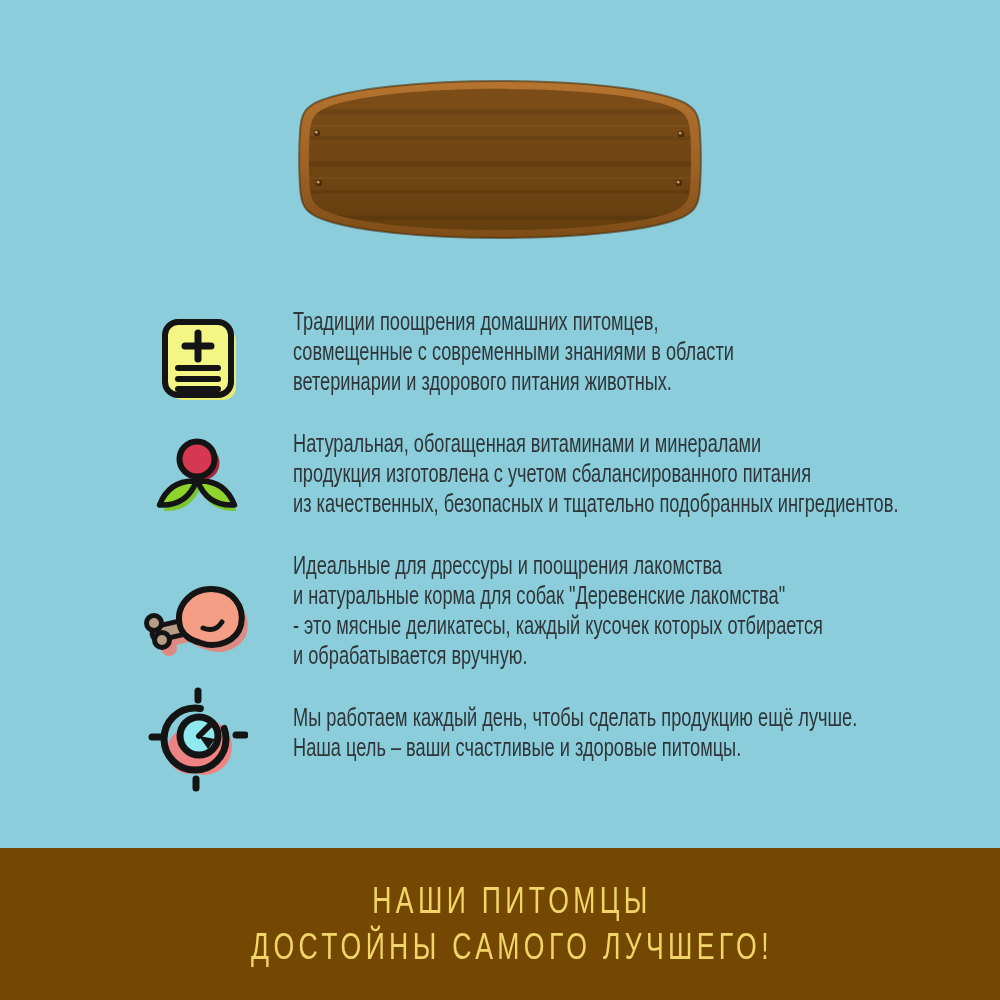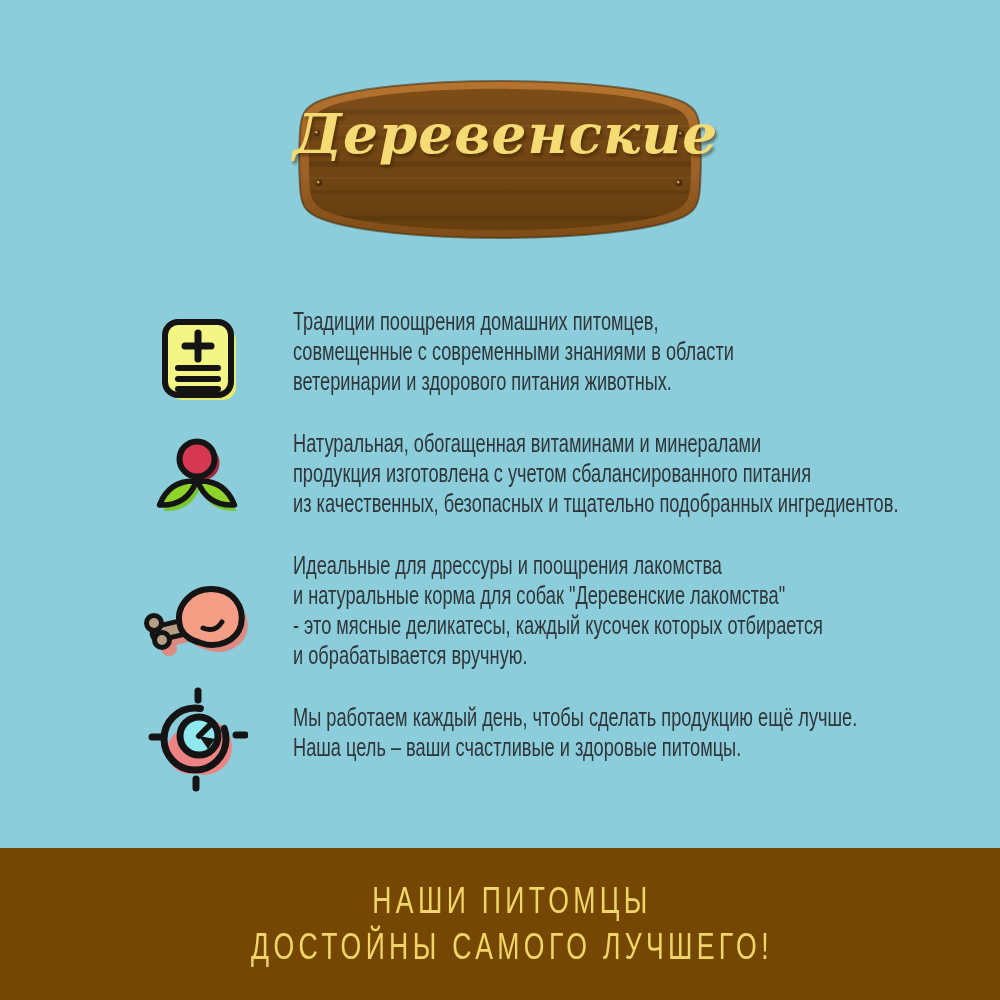"Деревенские" div.sign-title { html: <div>Деревенские</div> -> none }
